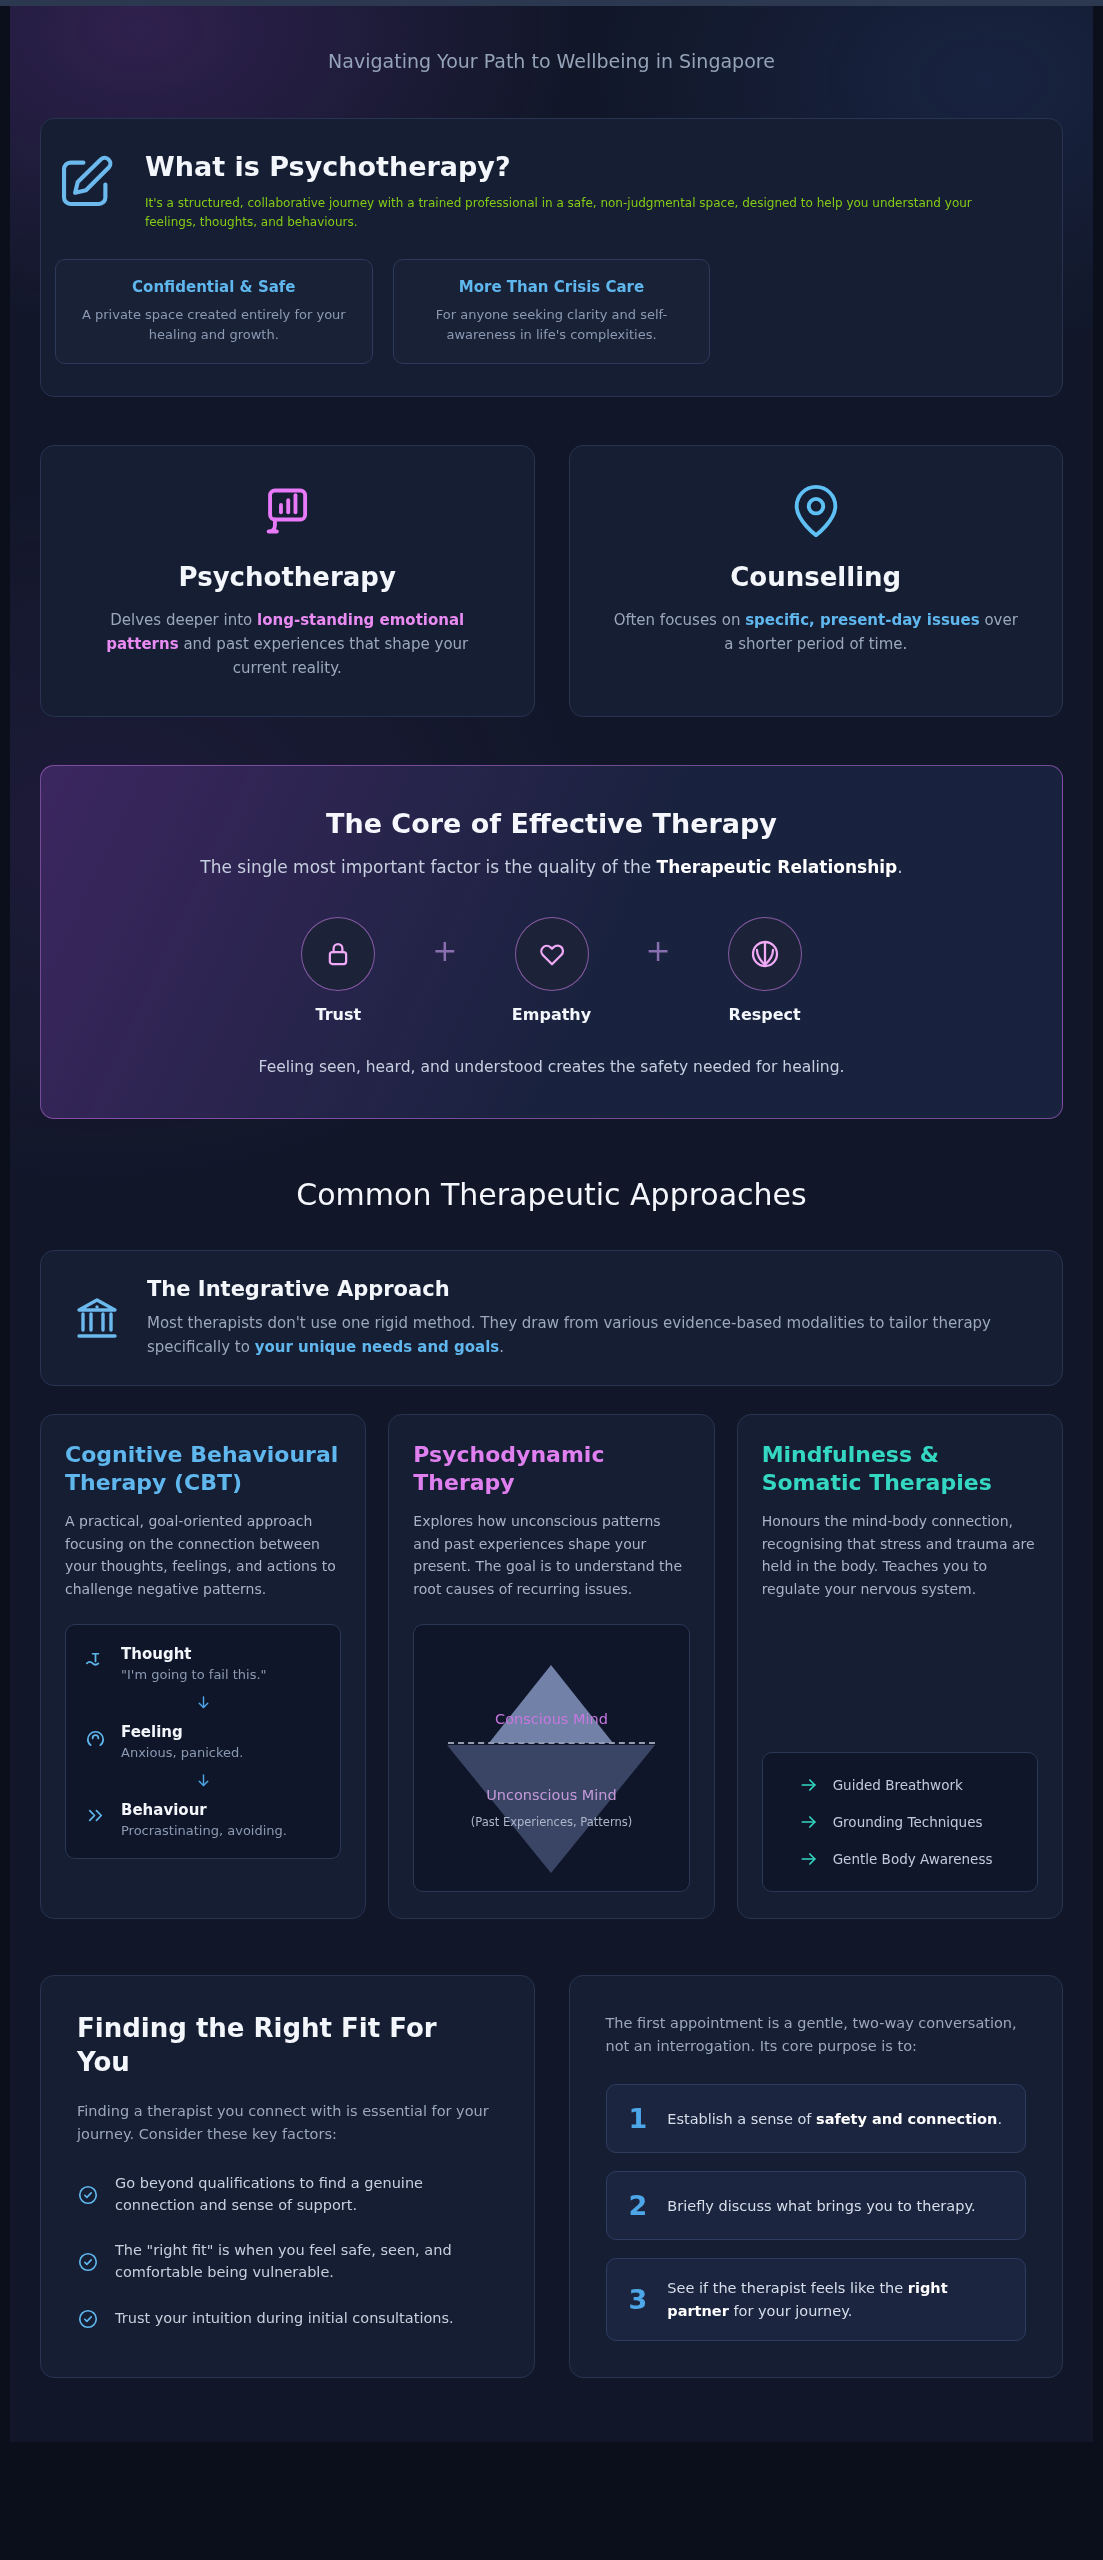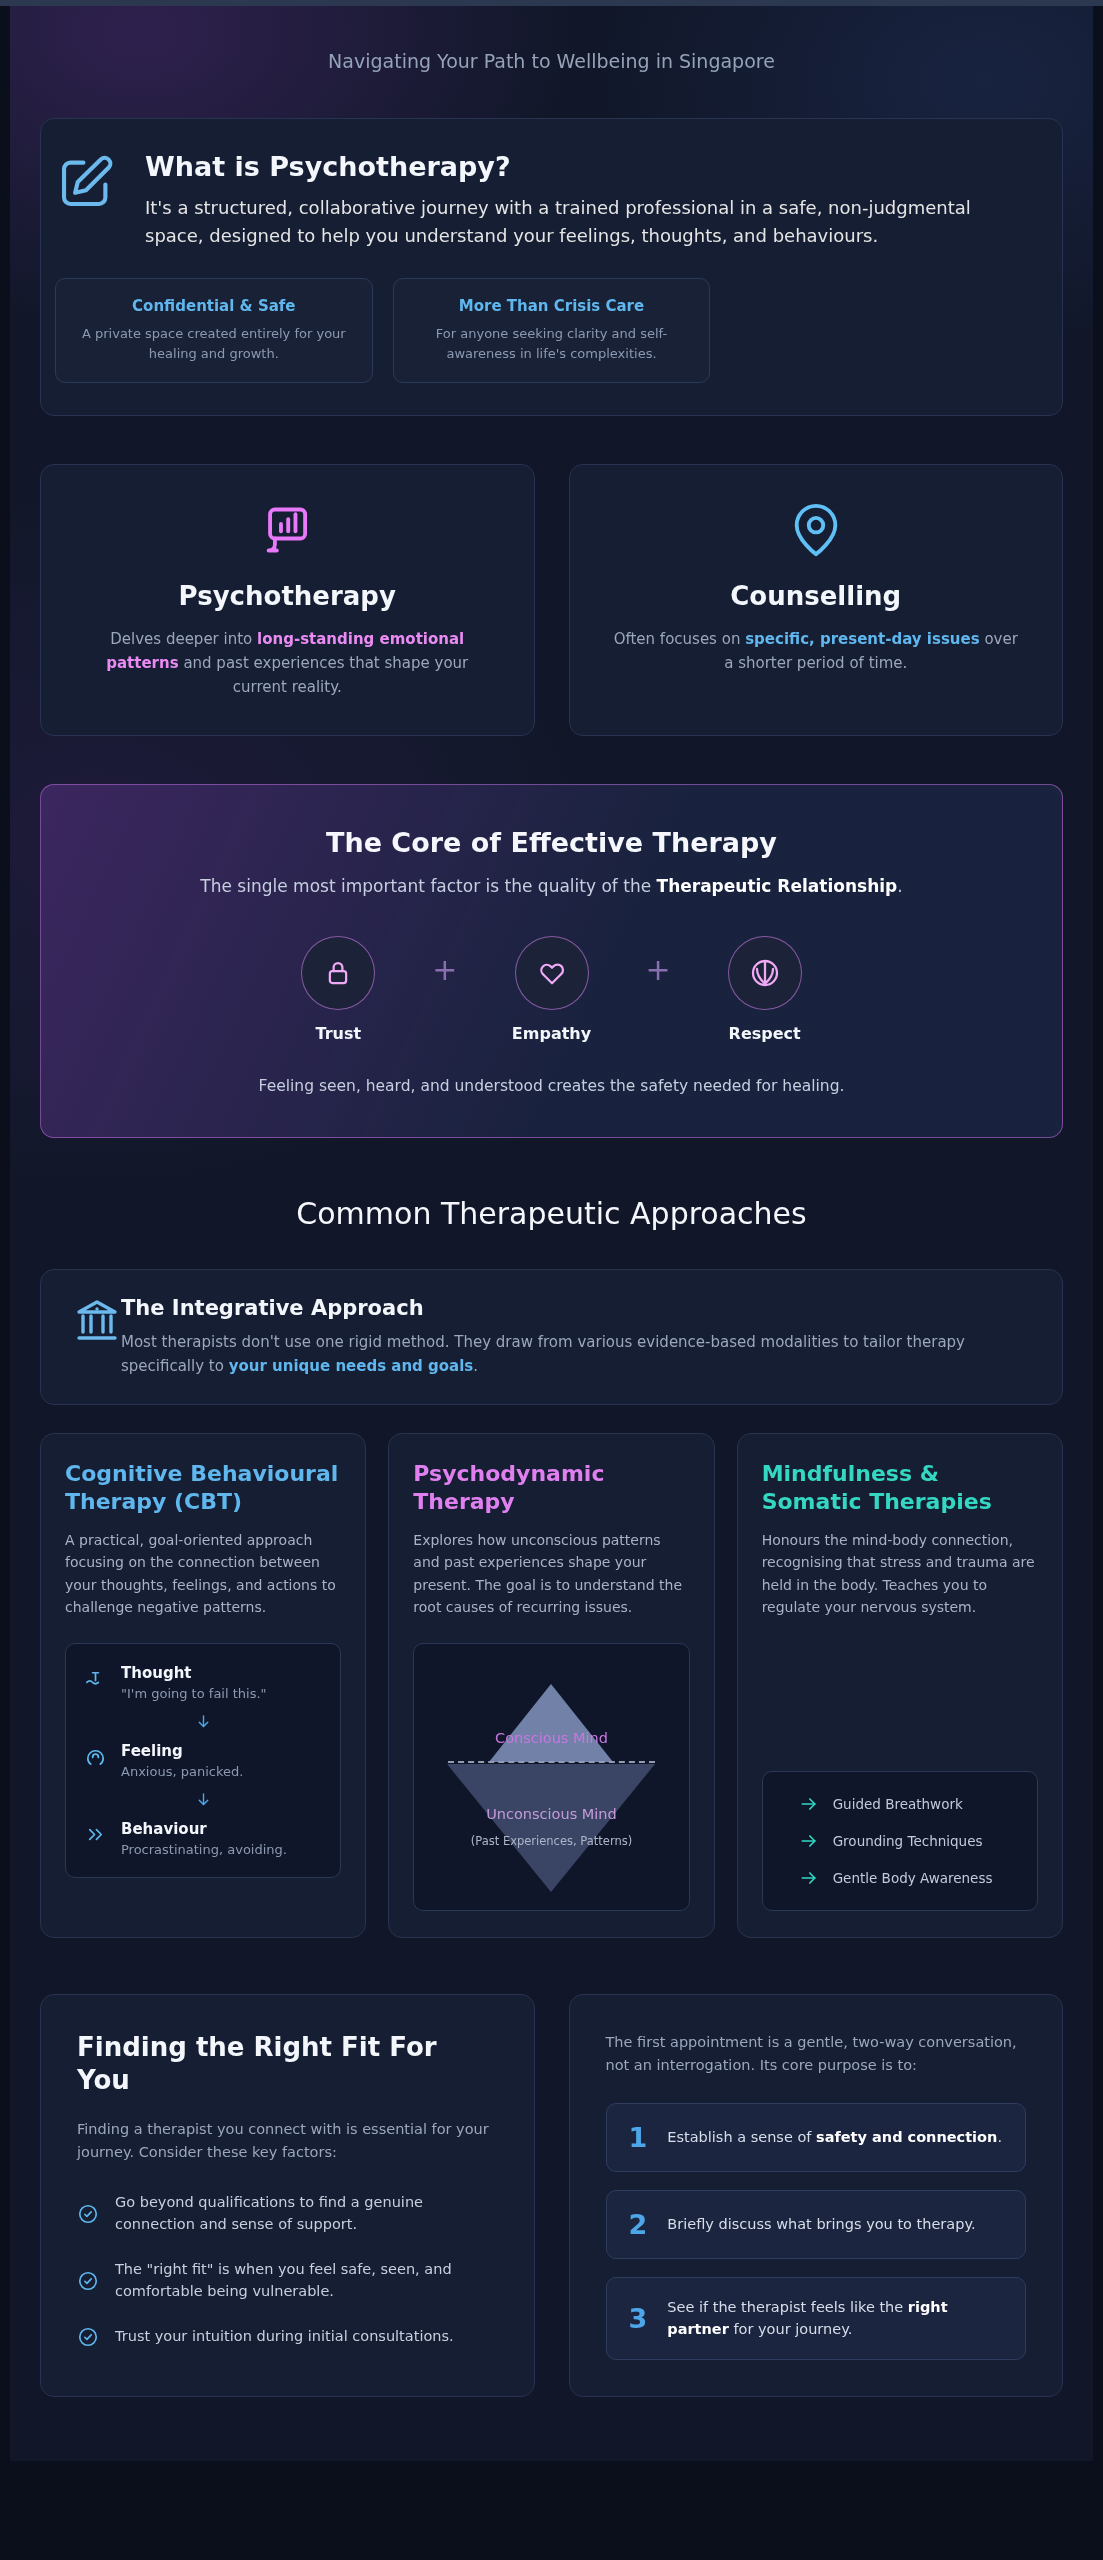"It's a structured, collaborative journey" .whatis-desc { color: #e5e5e5 -> #84cc16; font-size: 18px -> 12px }
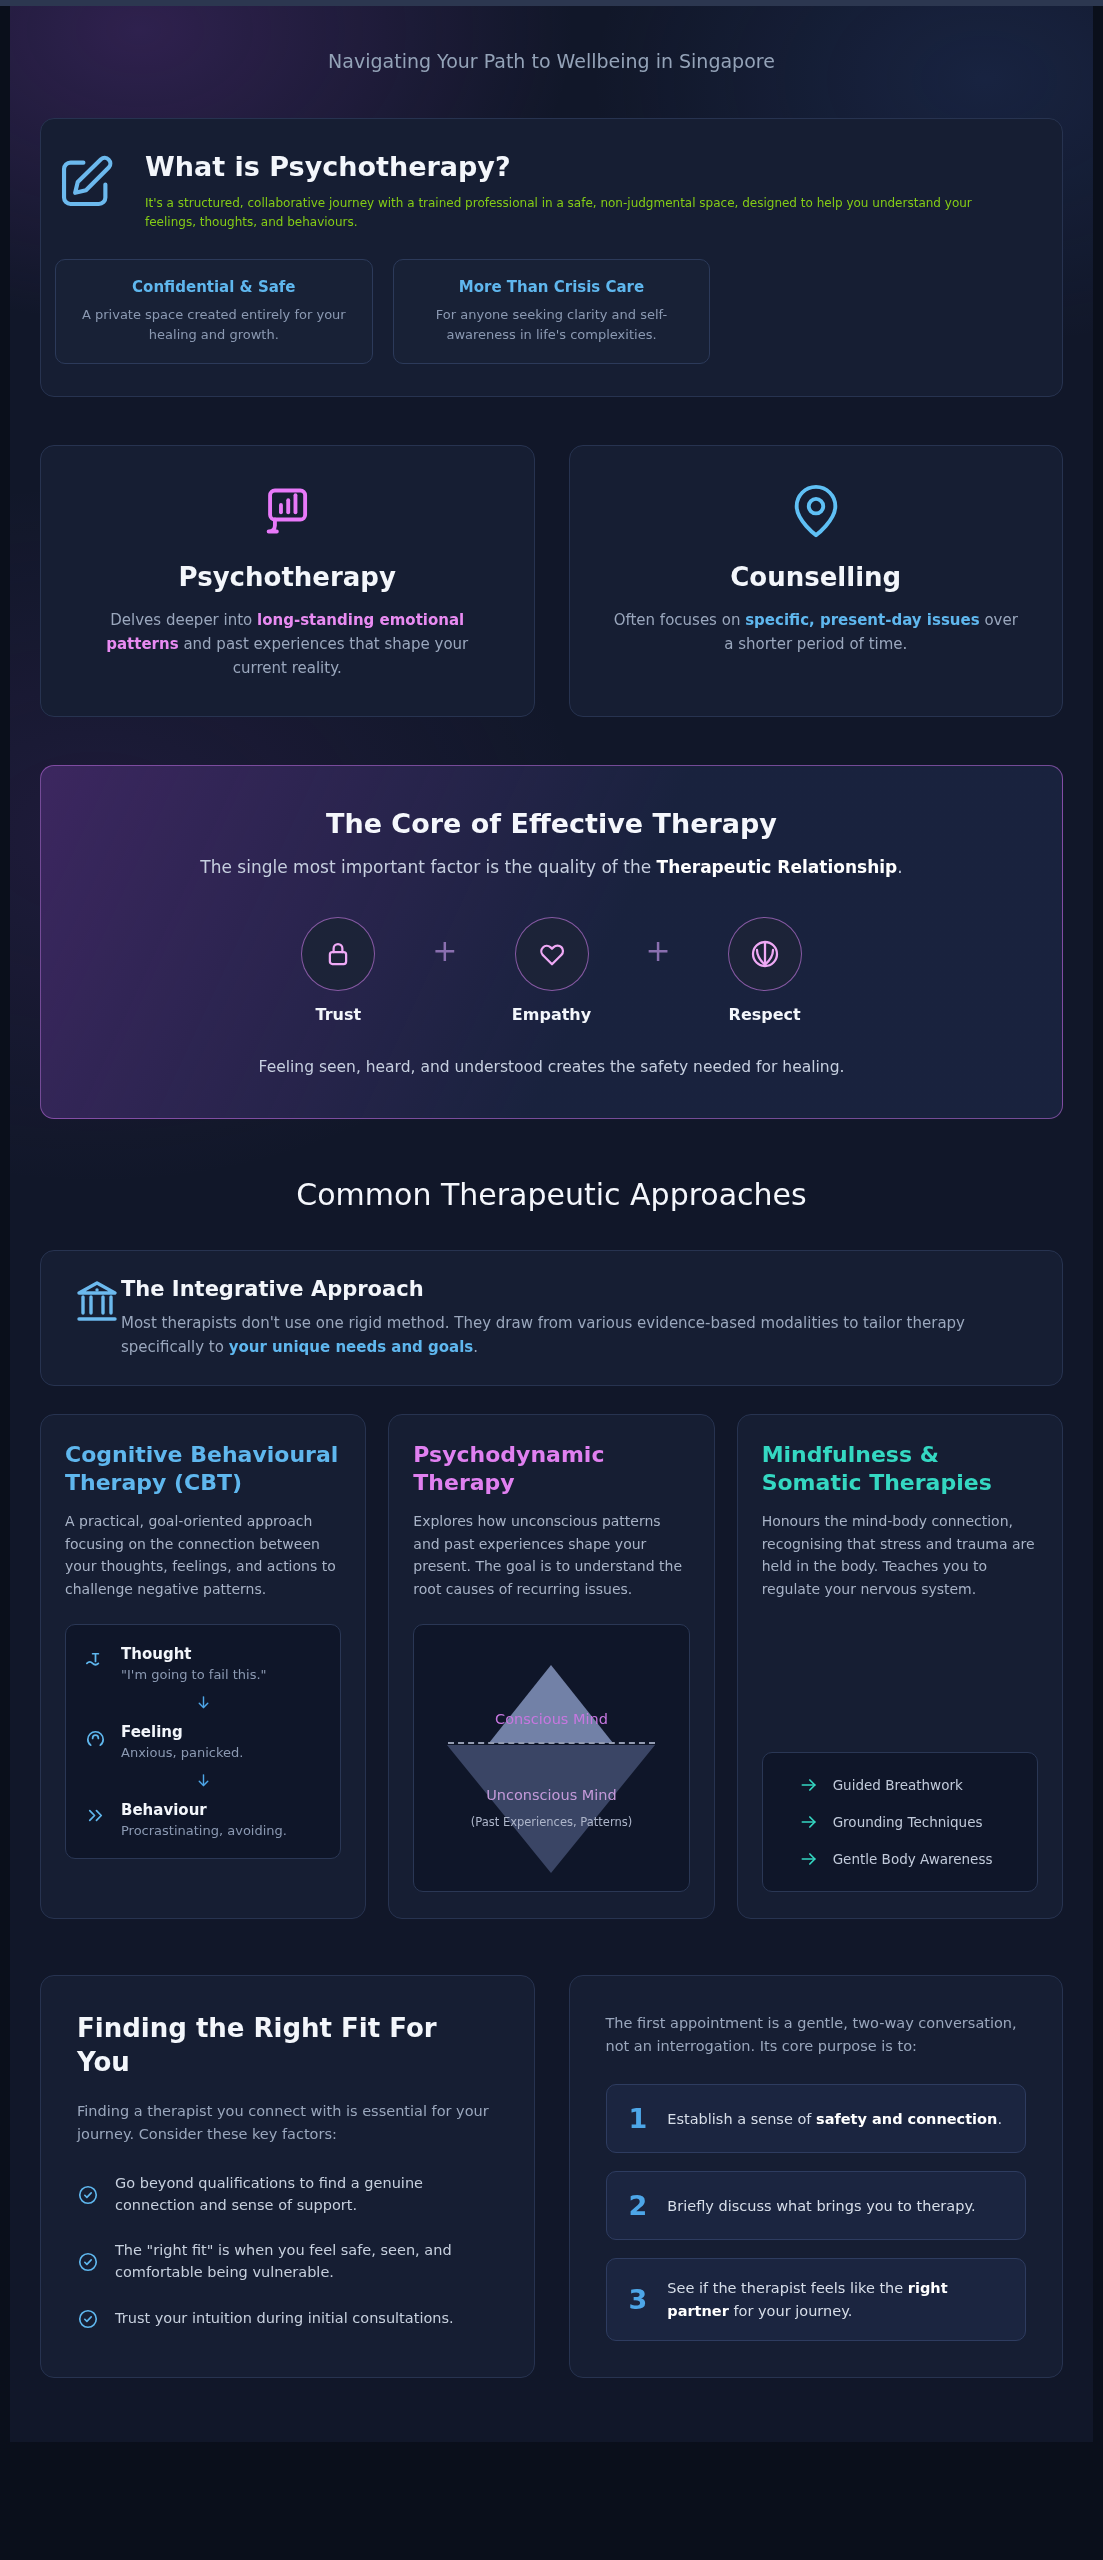"The Integrative Approach" .integrative { align-items: flex-start -> center; gap: none -> 26px }
